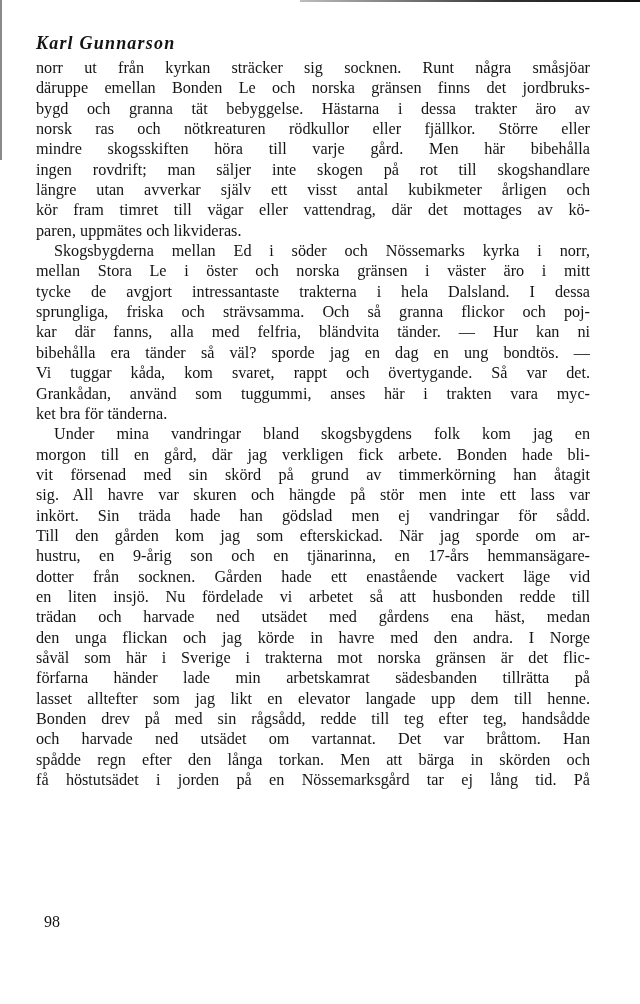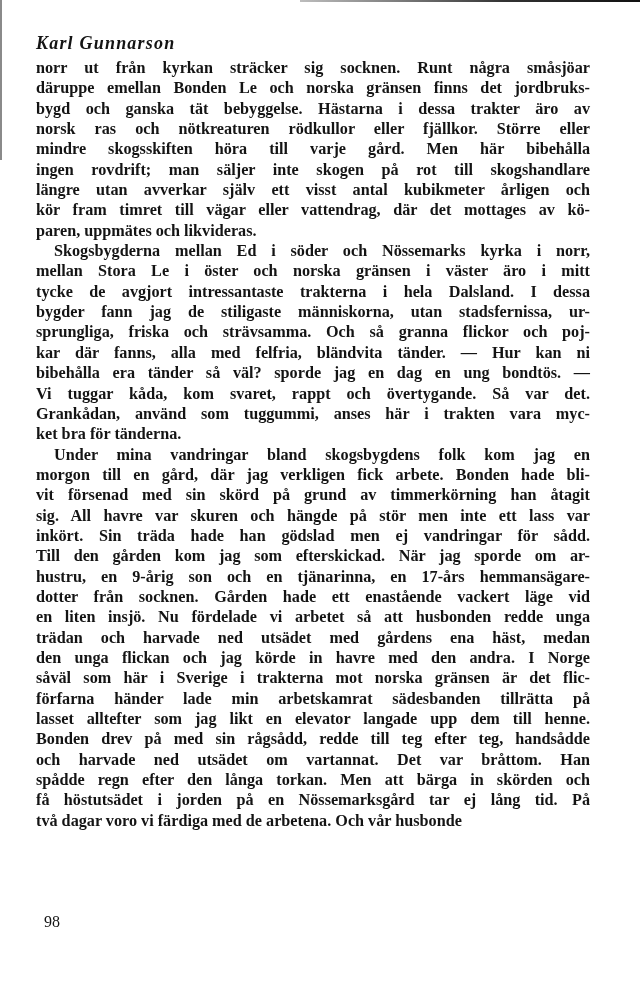"norr ut från kyrkan sträcker" .body-text { font-weight: bold -> none }
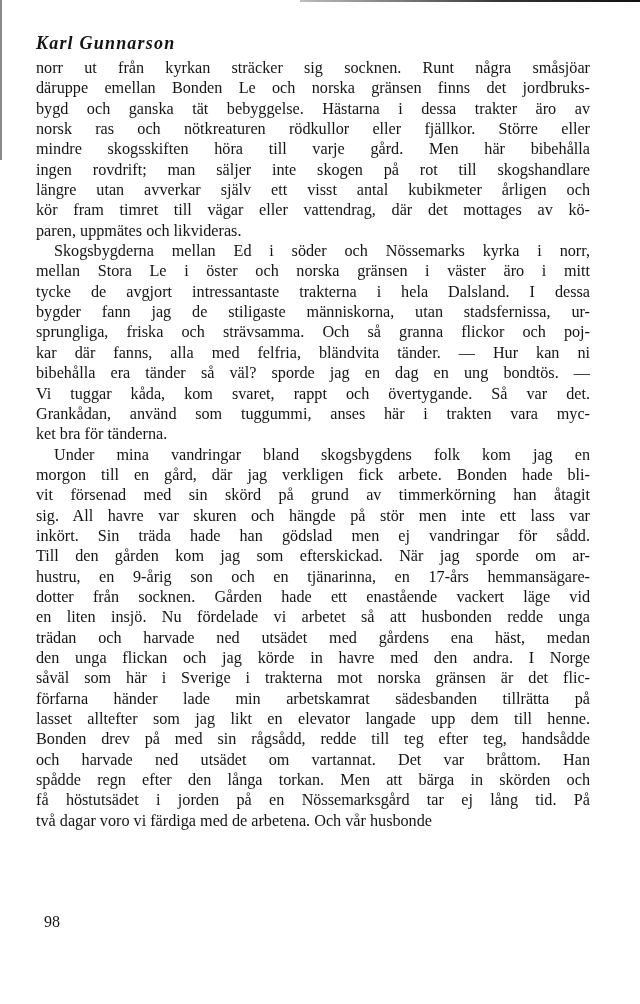"bygd och ganska tät bebyggelse." span.line { text: ganska -> granna }
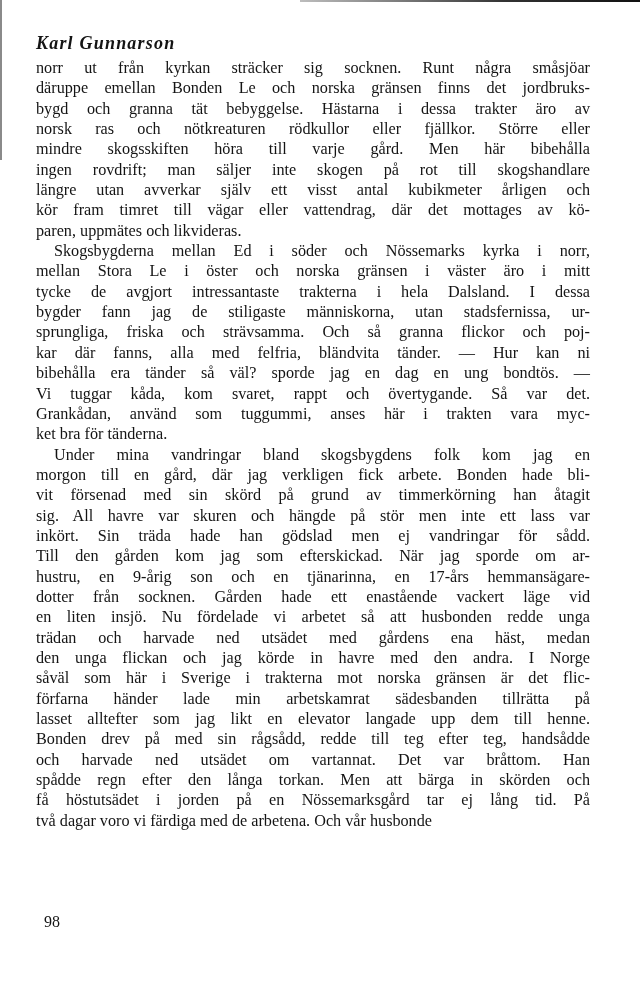"bygder fann jag de stiligaste" span.line { html: <span>bygder fann jag de stiligaste människorna, utan stadsfernissa, ur-</span> -> none }
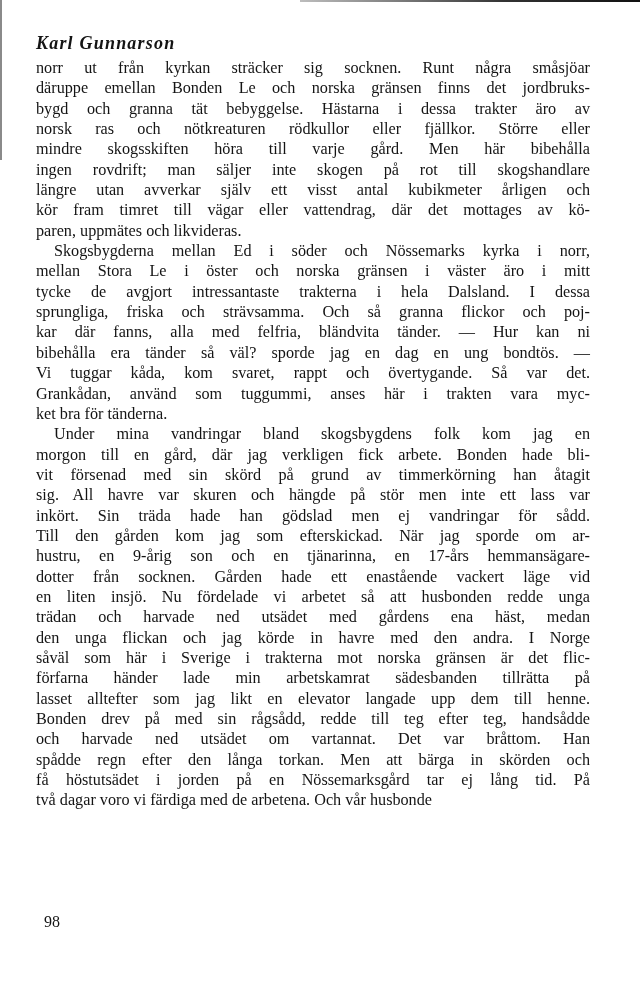"en liten insjö. Nu fördelade" span.line { text: unga -> till }
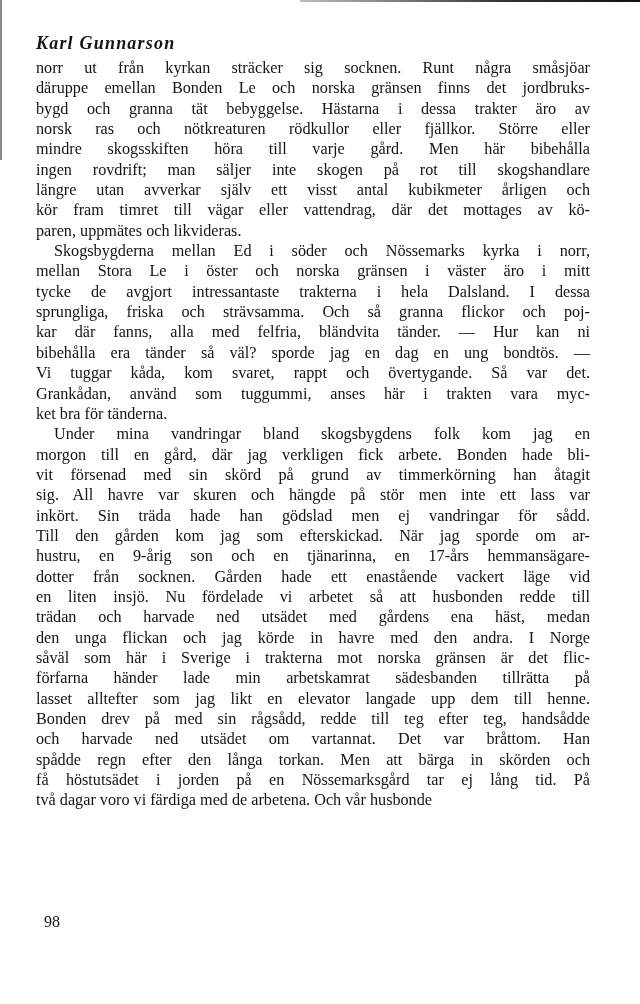"två dagar voro vi färdiga" span.line { html: <span>två dagar voro vi färdiga med de arbetena. Och vår husbonde</span> -> none }
